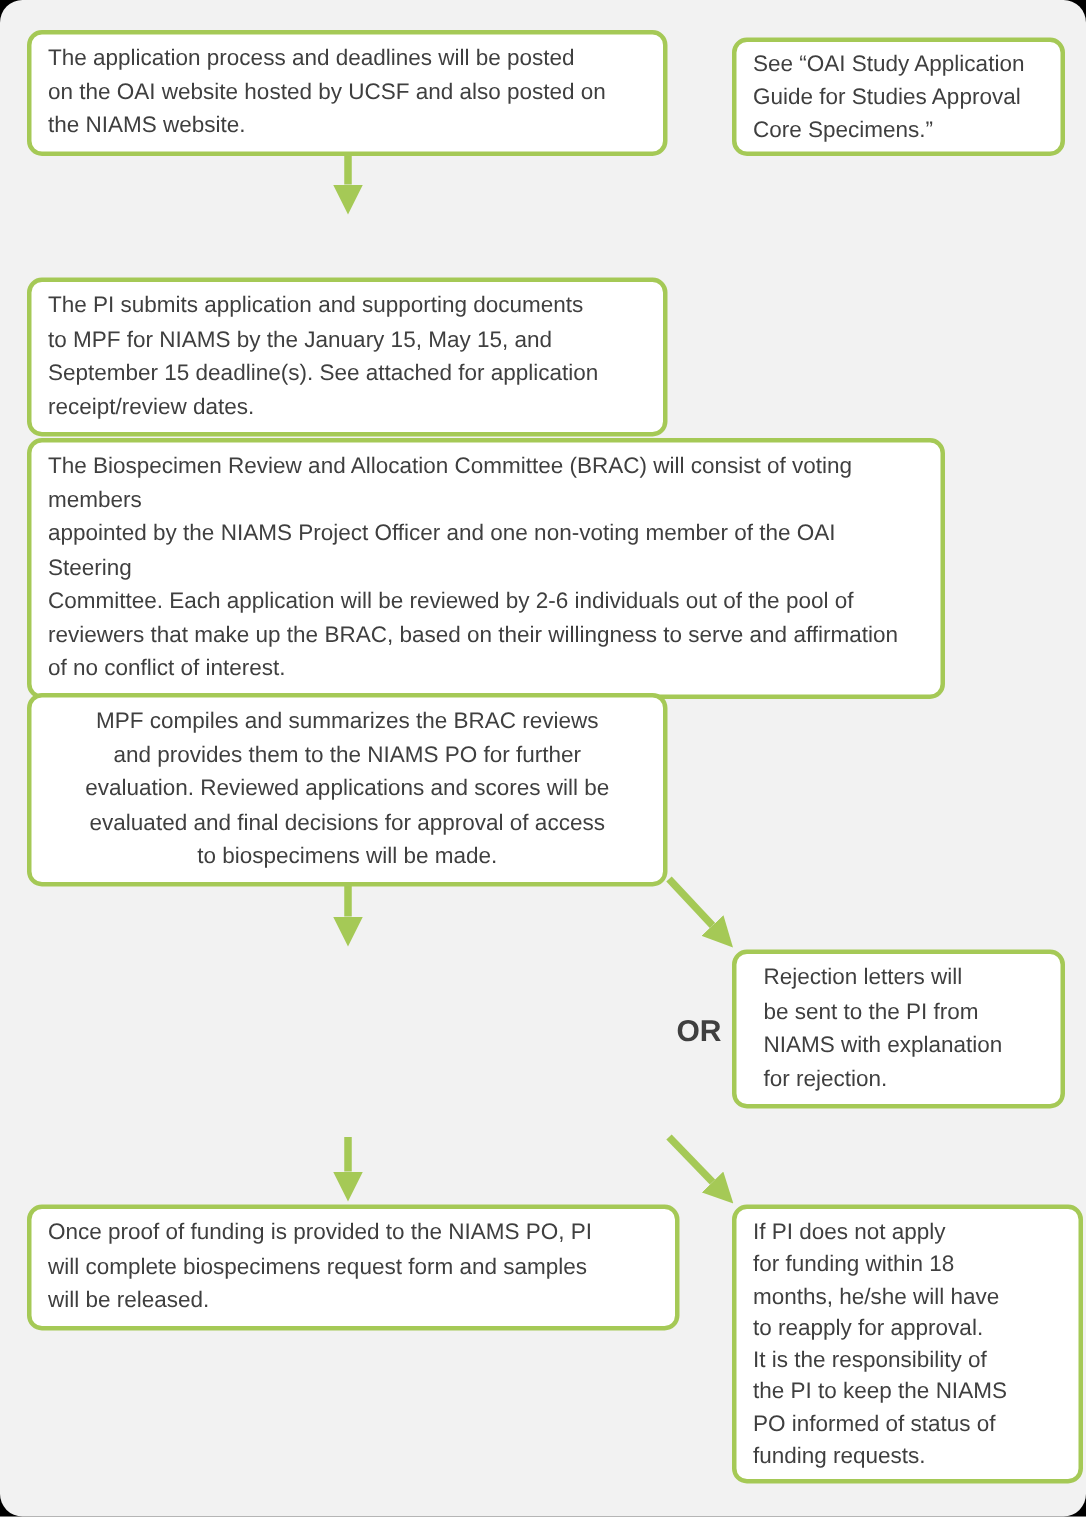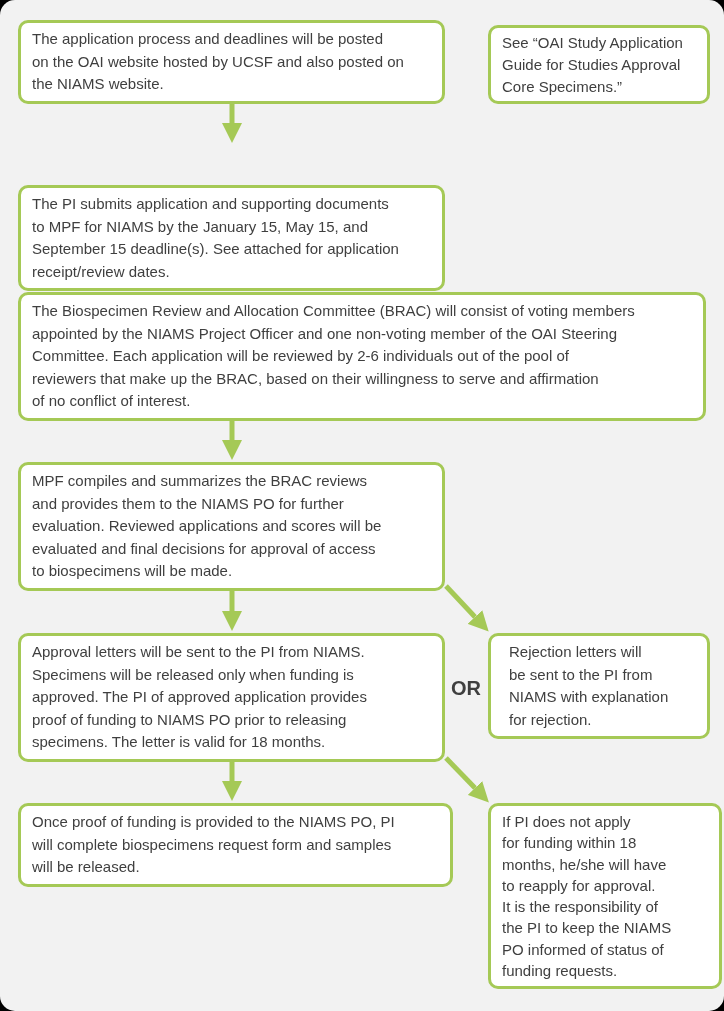"The Biospecimen Review and Allocation" .n4 { width: 688px -> 612px }
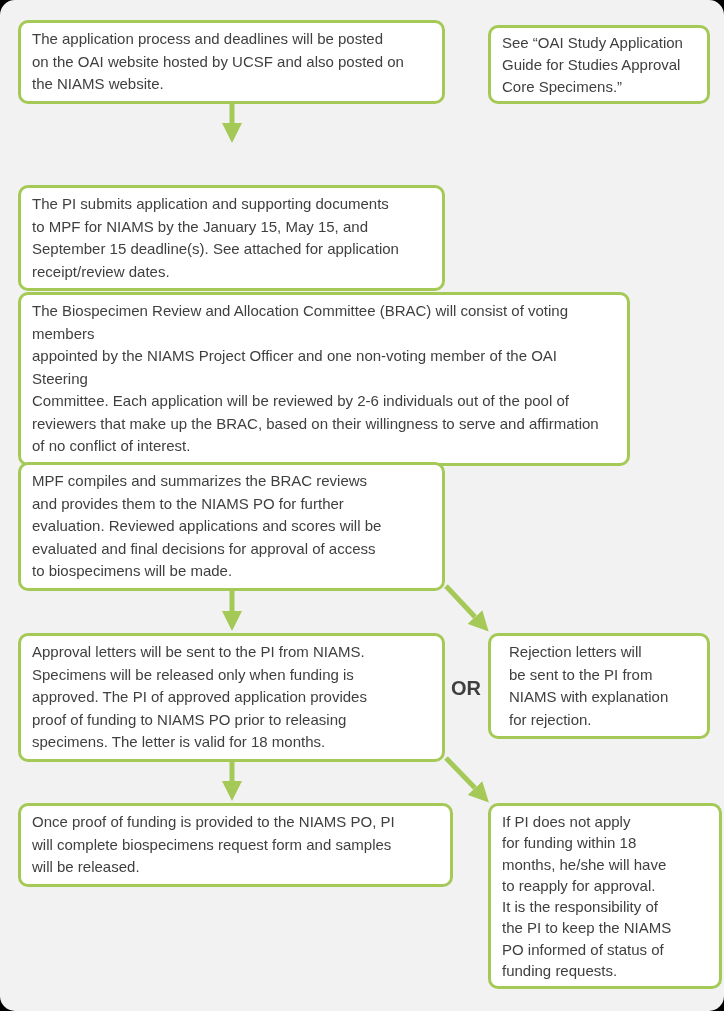"MPF compiles and summarizes the" .n5 { text-align: none -> center }
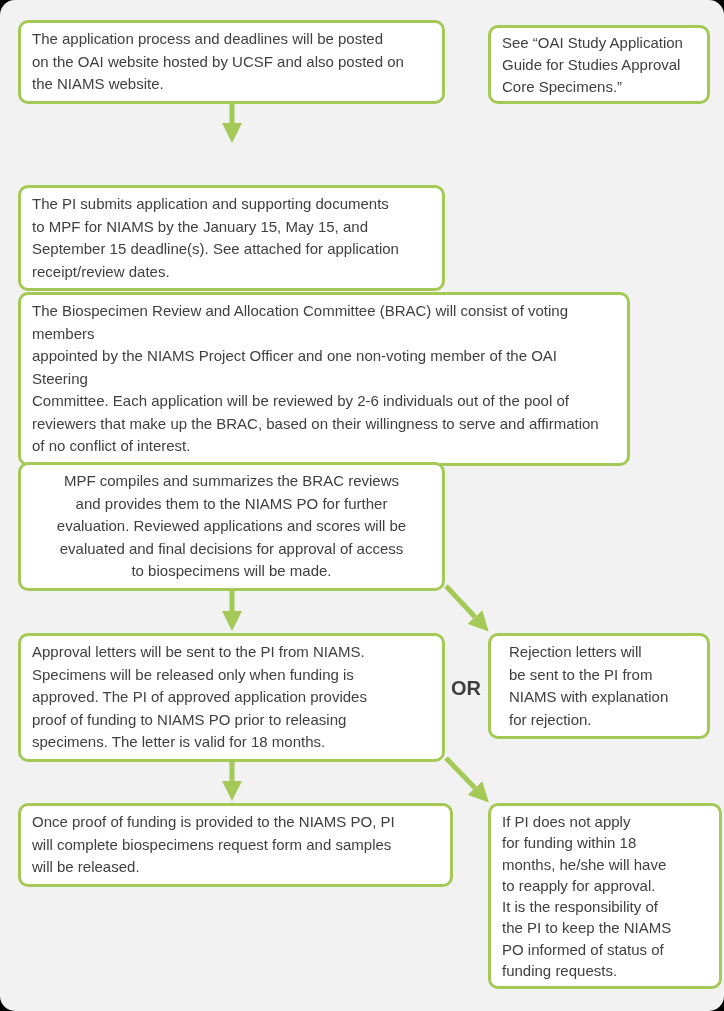"Approval letters will be sent" div.node { html: <div>Approval letters will be sent to the PI from NIAMS. Specimens will be released only when funding is approved. The PI of approved application provides proof of funding to NIAMS PO prior to releasing specimens. The letter is valid for 18 months.</div> -> none }
